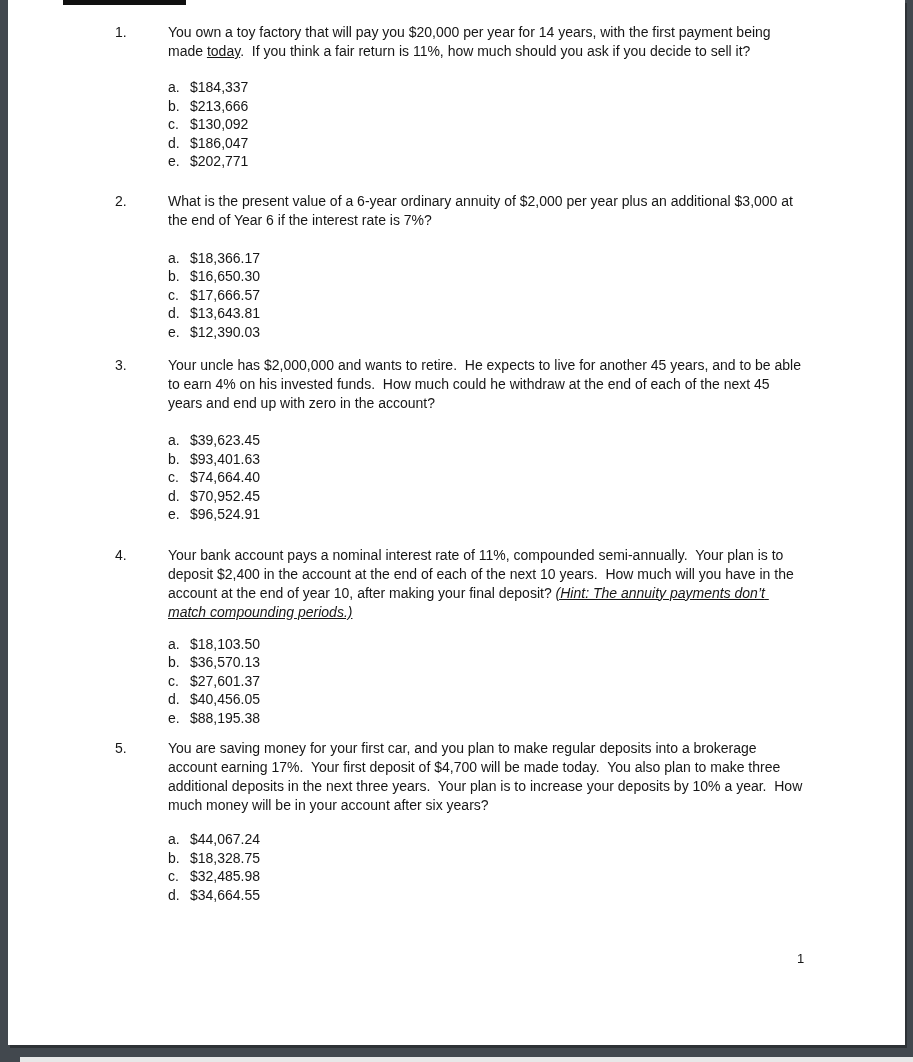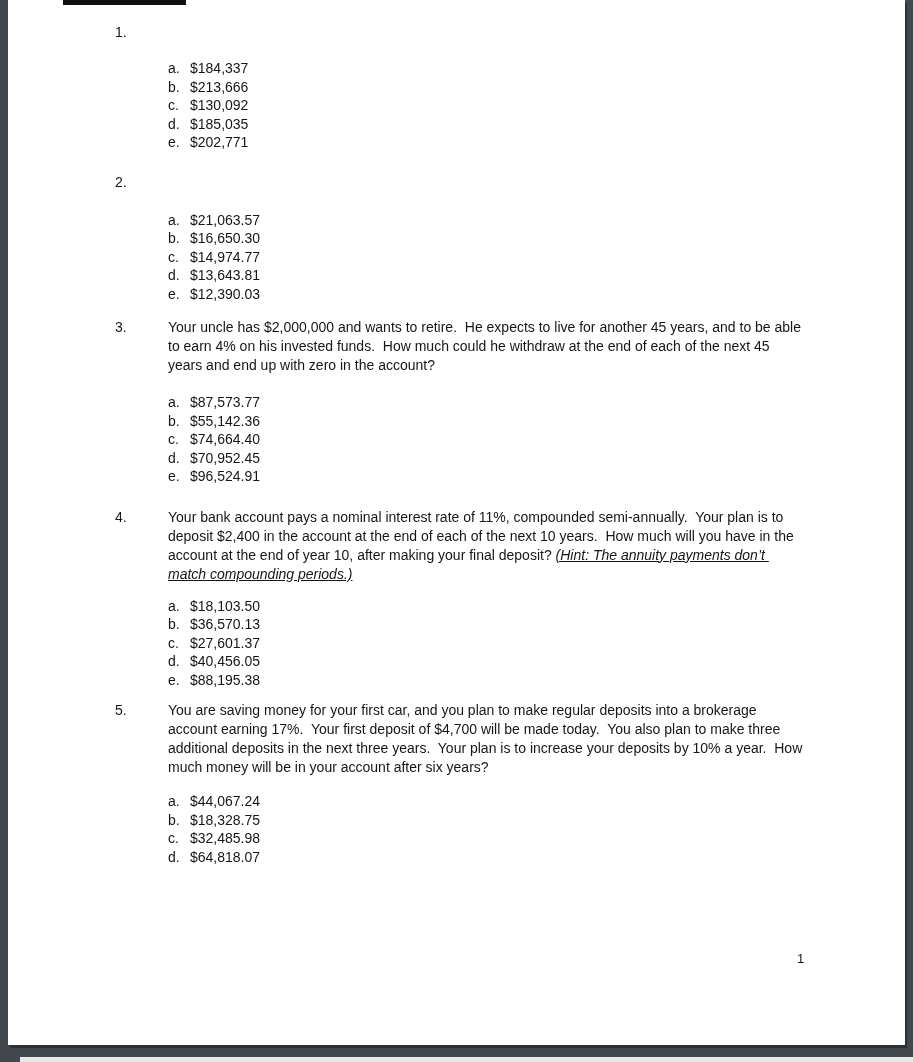"You own a toy factory" div.q-text { html: none -> <div><span>You own a toy factory that will pay you $20,000 per year for 14 years, with the first payment being made </span><span>today</span><span>. If you think a fair return is 11%, how much should you ask if you decide to sell it?</span></div> }
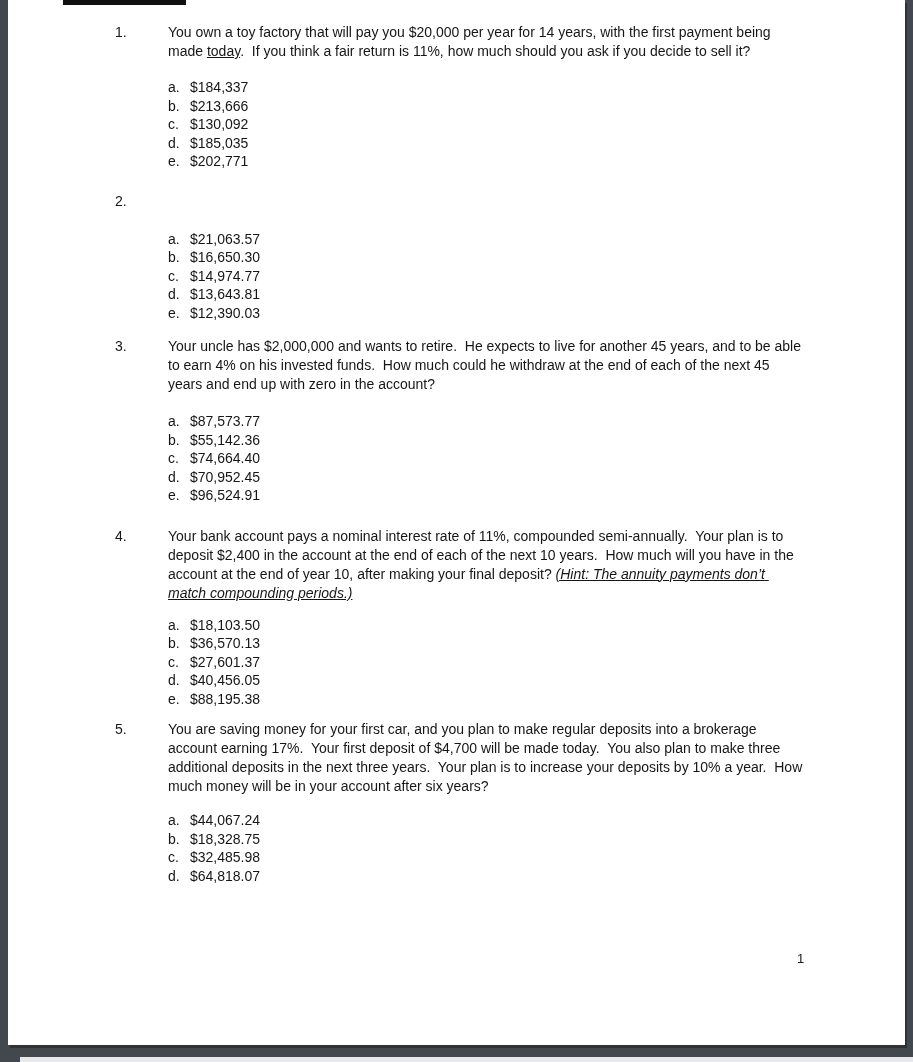"$185,035" span { text: $185,035 -> $186,047 }
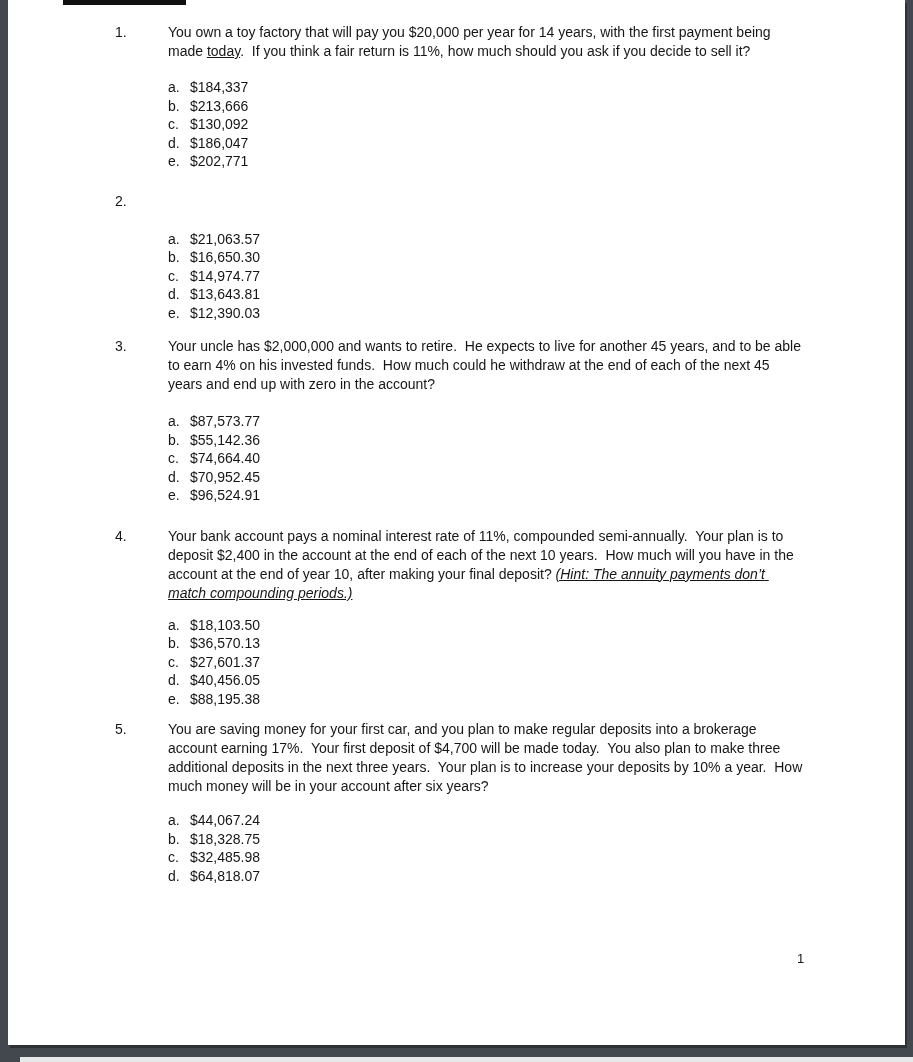"What is the present value" div.q-text { html: none -> <div><span>What is the present value of a 6-year ordinary annuity of $2,000 per year plus an additional $3,000 at the end of Year 6 if the interest rate is 7%?</span></div> }
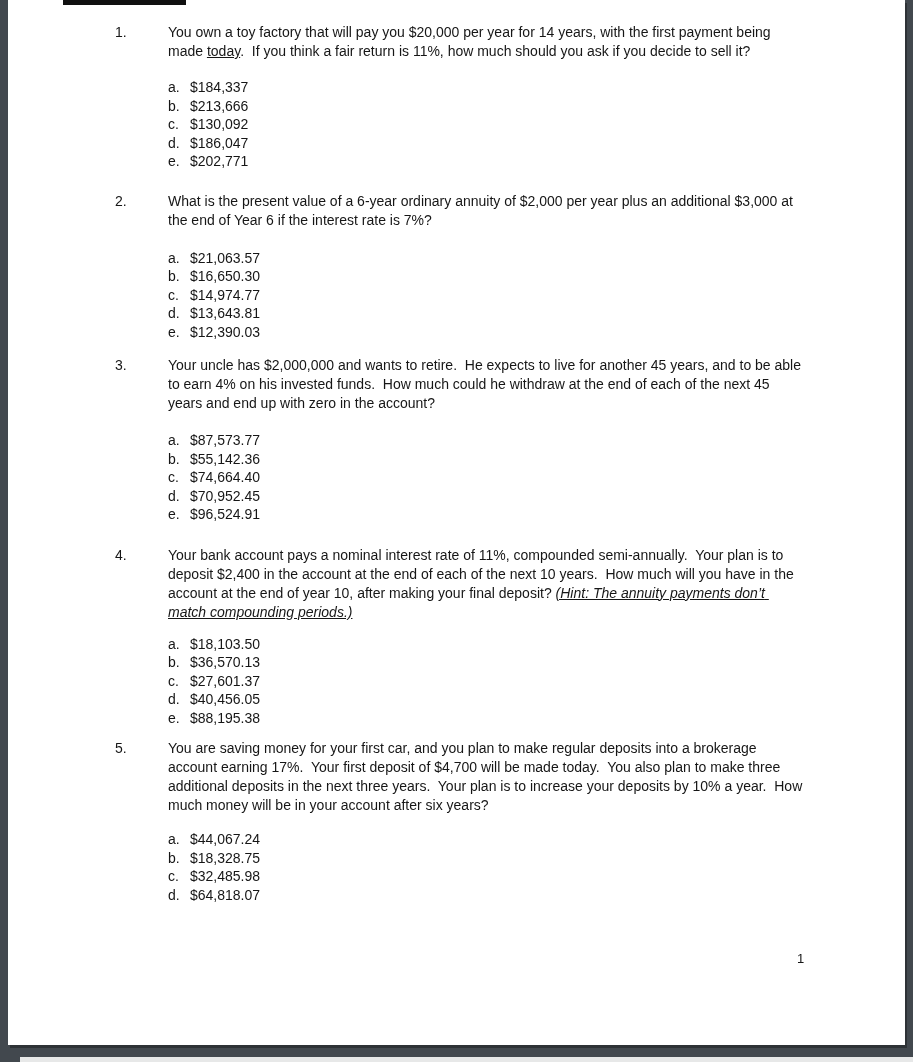"$21,063.57" span { text: $21,063.57 -> $18,366.17 }
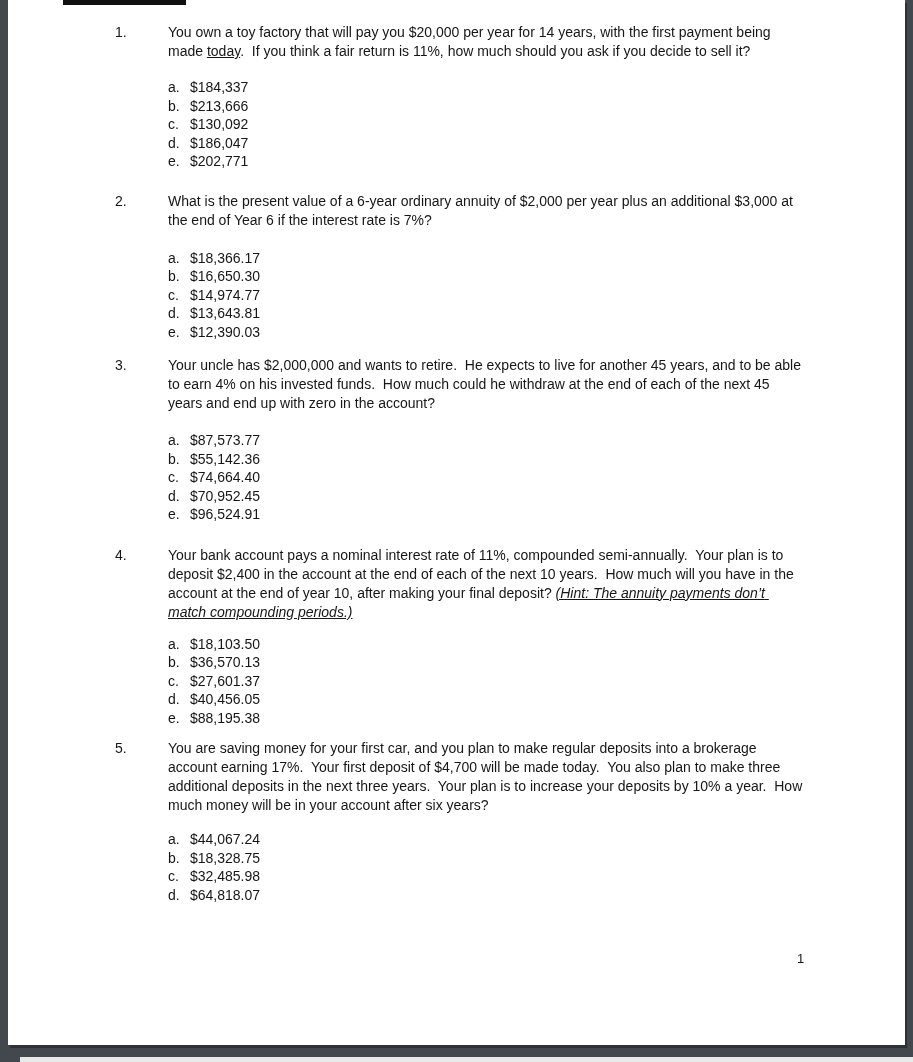"$14,974.77" span { text: $14,974.77 -> $17,666.57 }
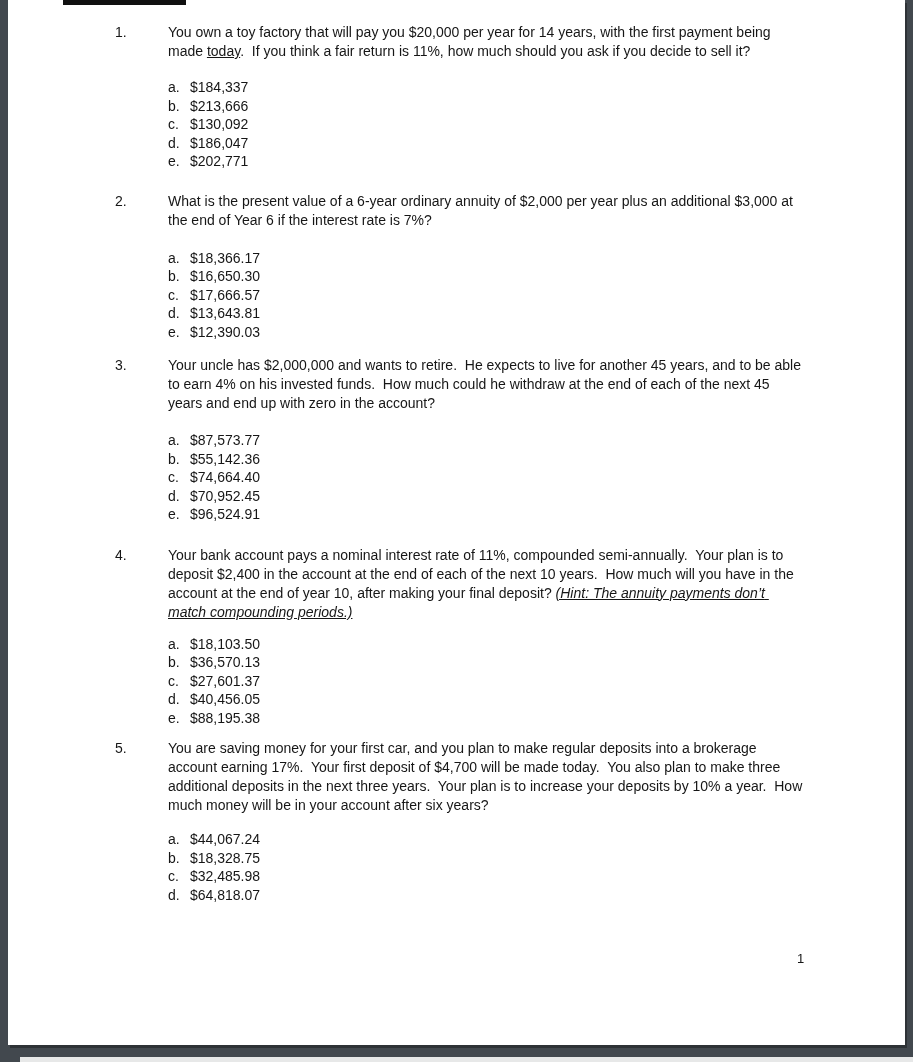"$87,573.77" span { text: $87,573.77 -> $39,623.45 }
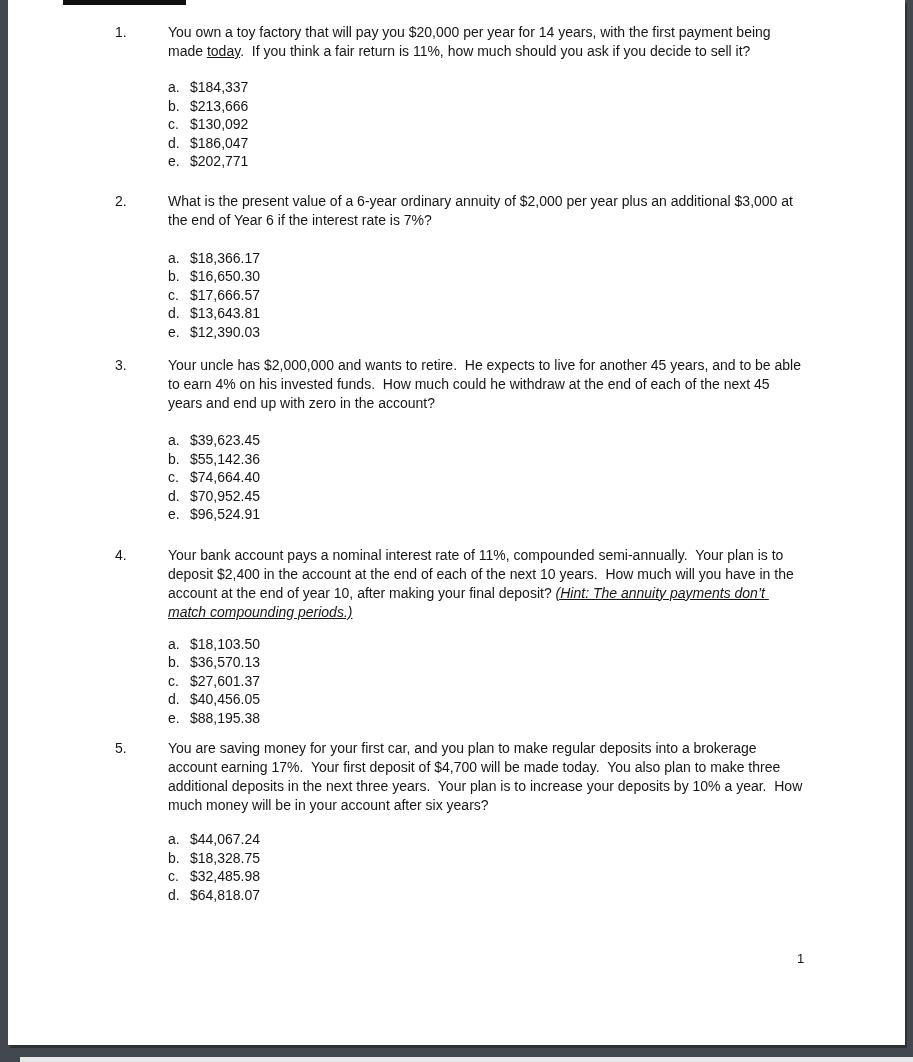"$55,142.36" span { text: $55,142.36 -> $93,401.63 }
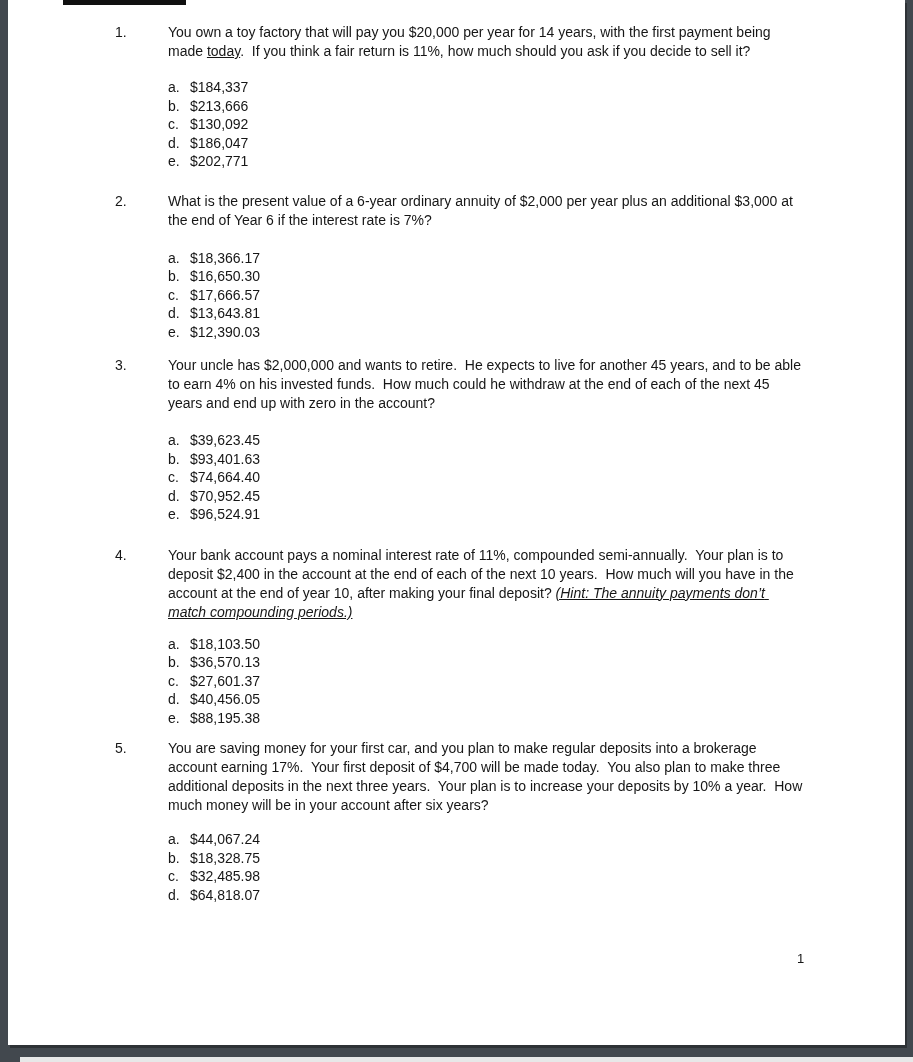"$64,818.07" span { text: $64,818.07 -> $34,664.55 }
